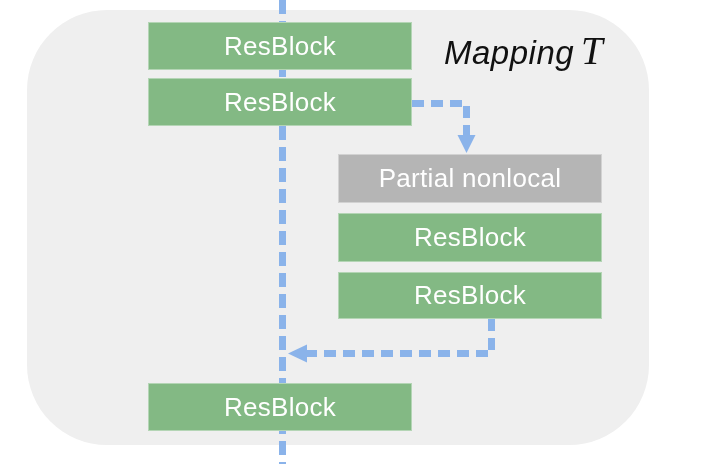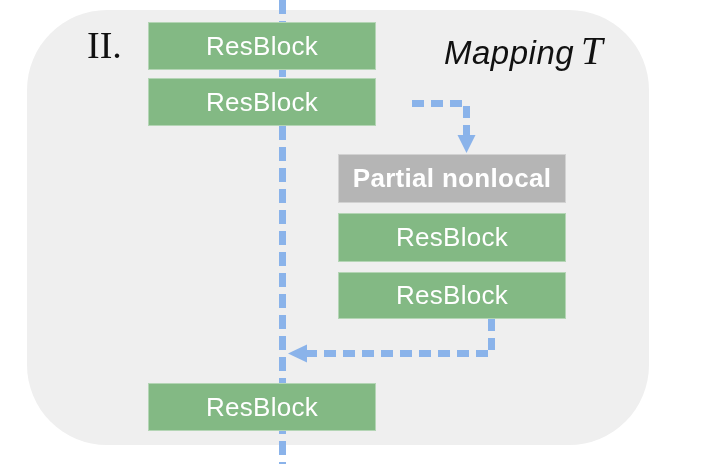"II." div.panel-label { html: <div>II.</div> -> none }
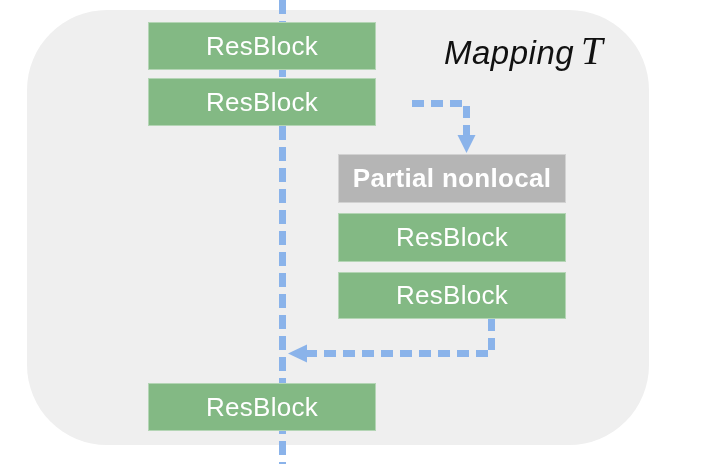"ResBlock" .block { width: 228px -> 264px }
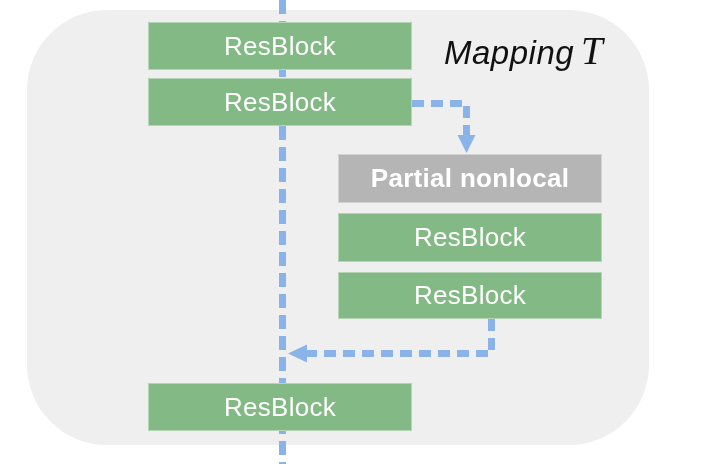"Partial nonlocal" .gray { font-weight: bold -> none }
